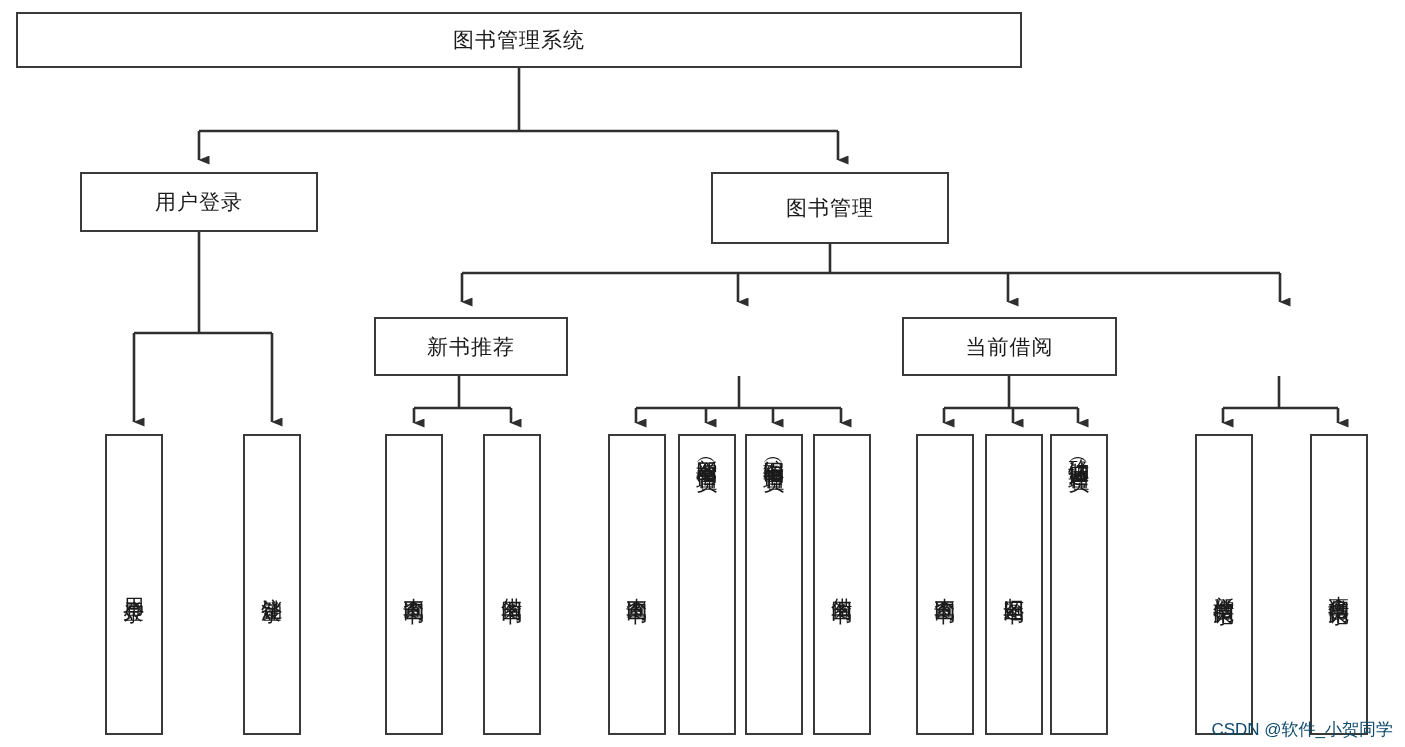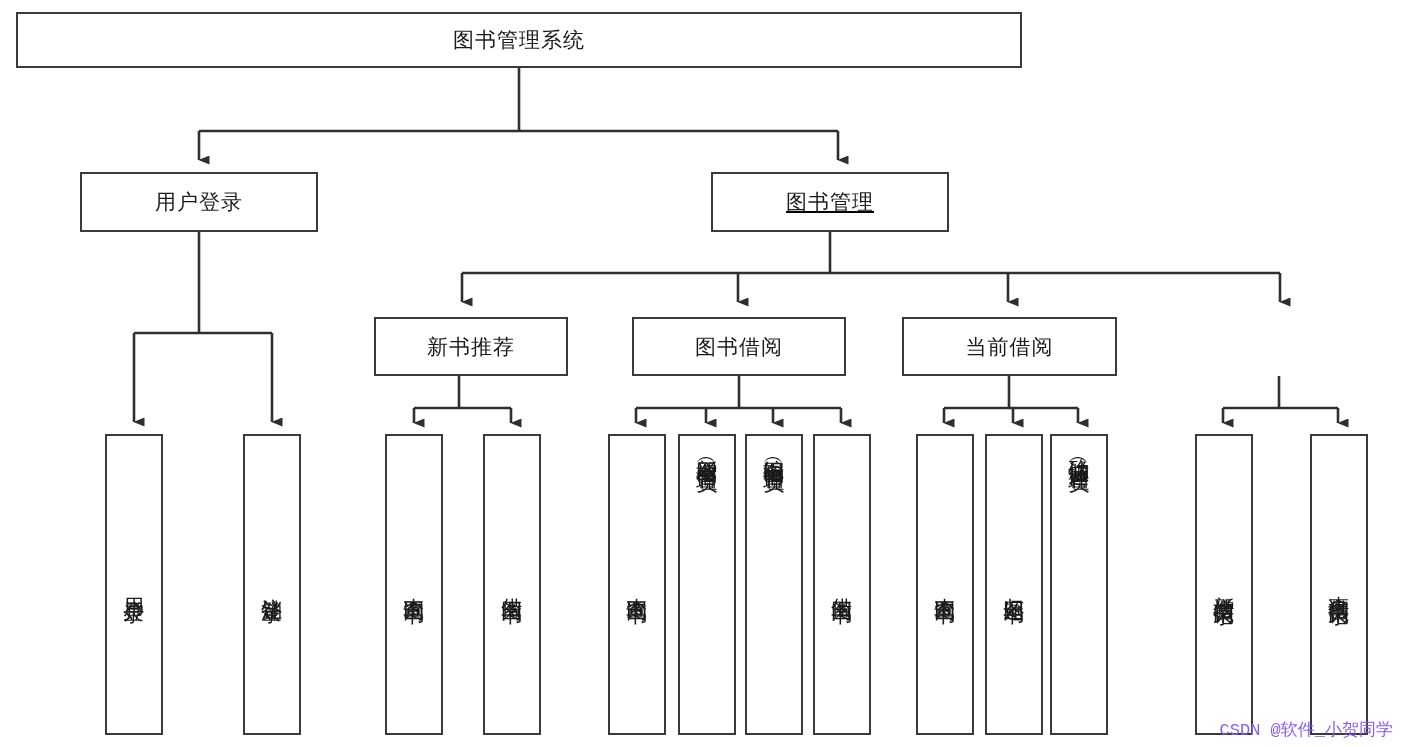"图书管理" div.node-box { height: 60px -> 72px; text-decoration: underline -> none }
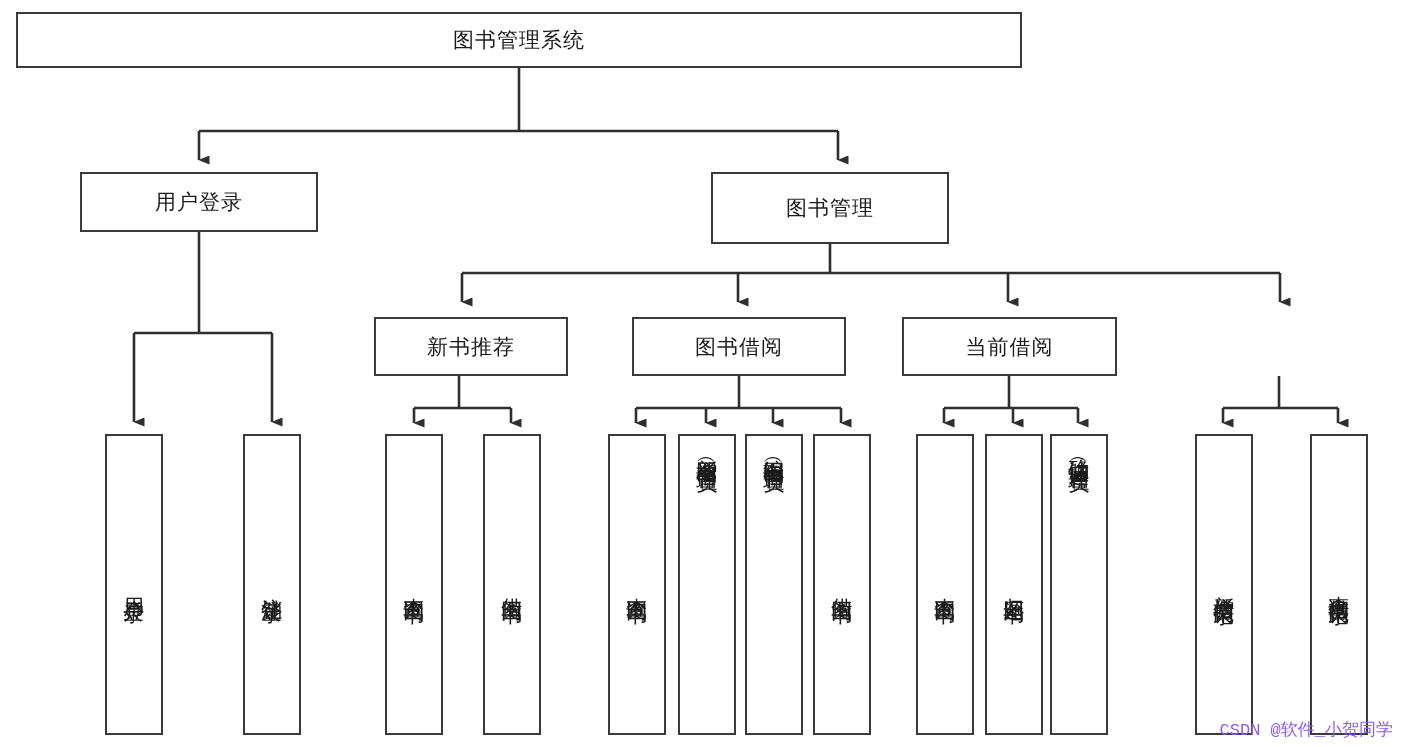"图书借阅" div.node-box { html: <div> <span>图书借阅</span> </div> -> none }
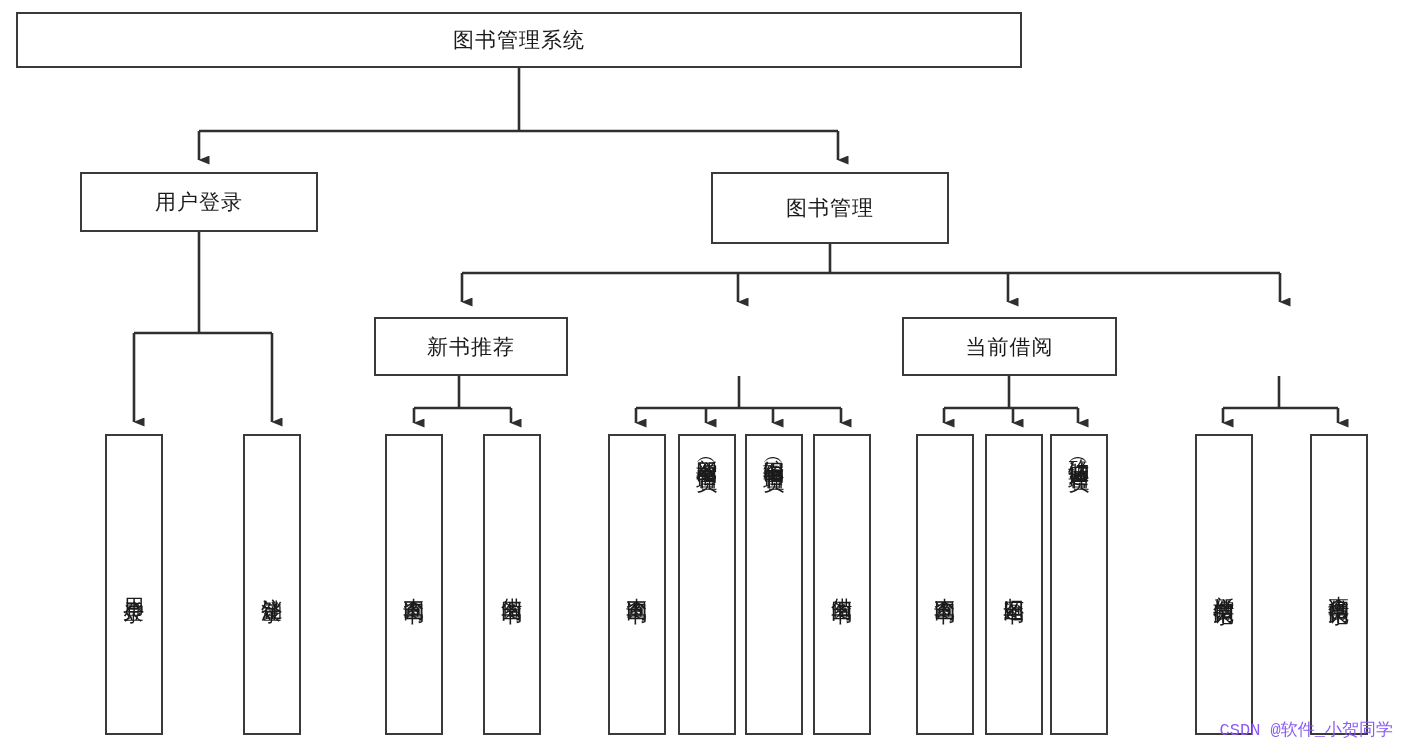"CSDN @软件_小贺同学" #watermark { color: #8b5cf6 -> #0c4a6e; font-family: Liberation Mono, monospace -> Liberation Sans, sans-serif }
